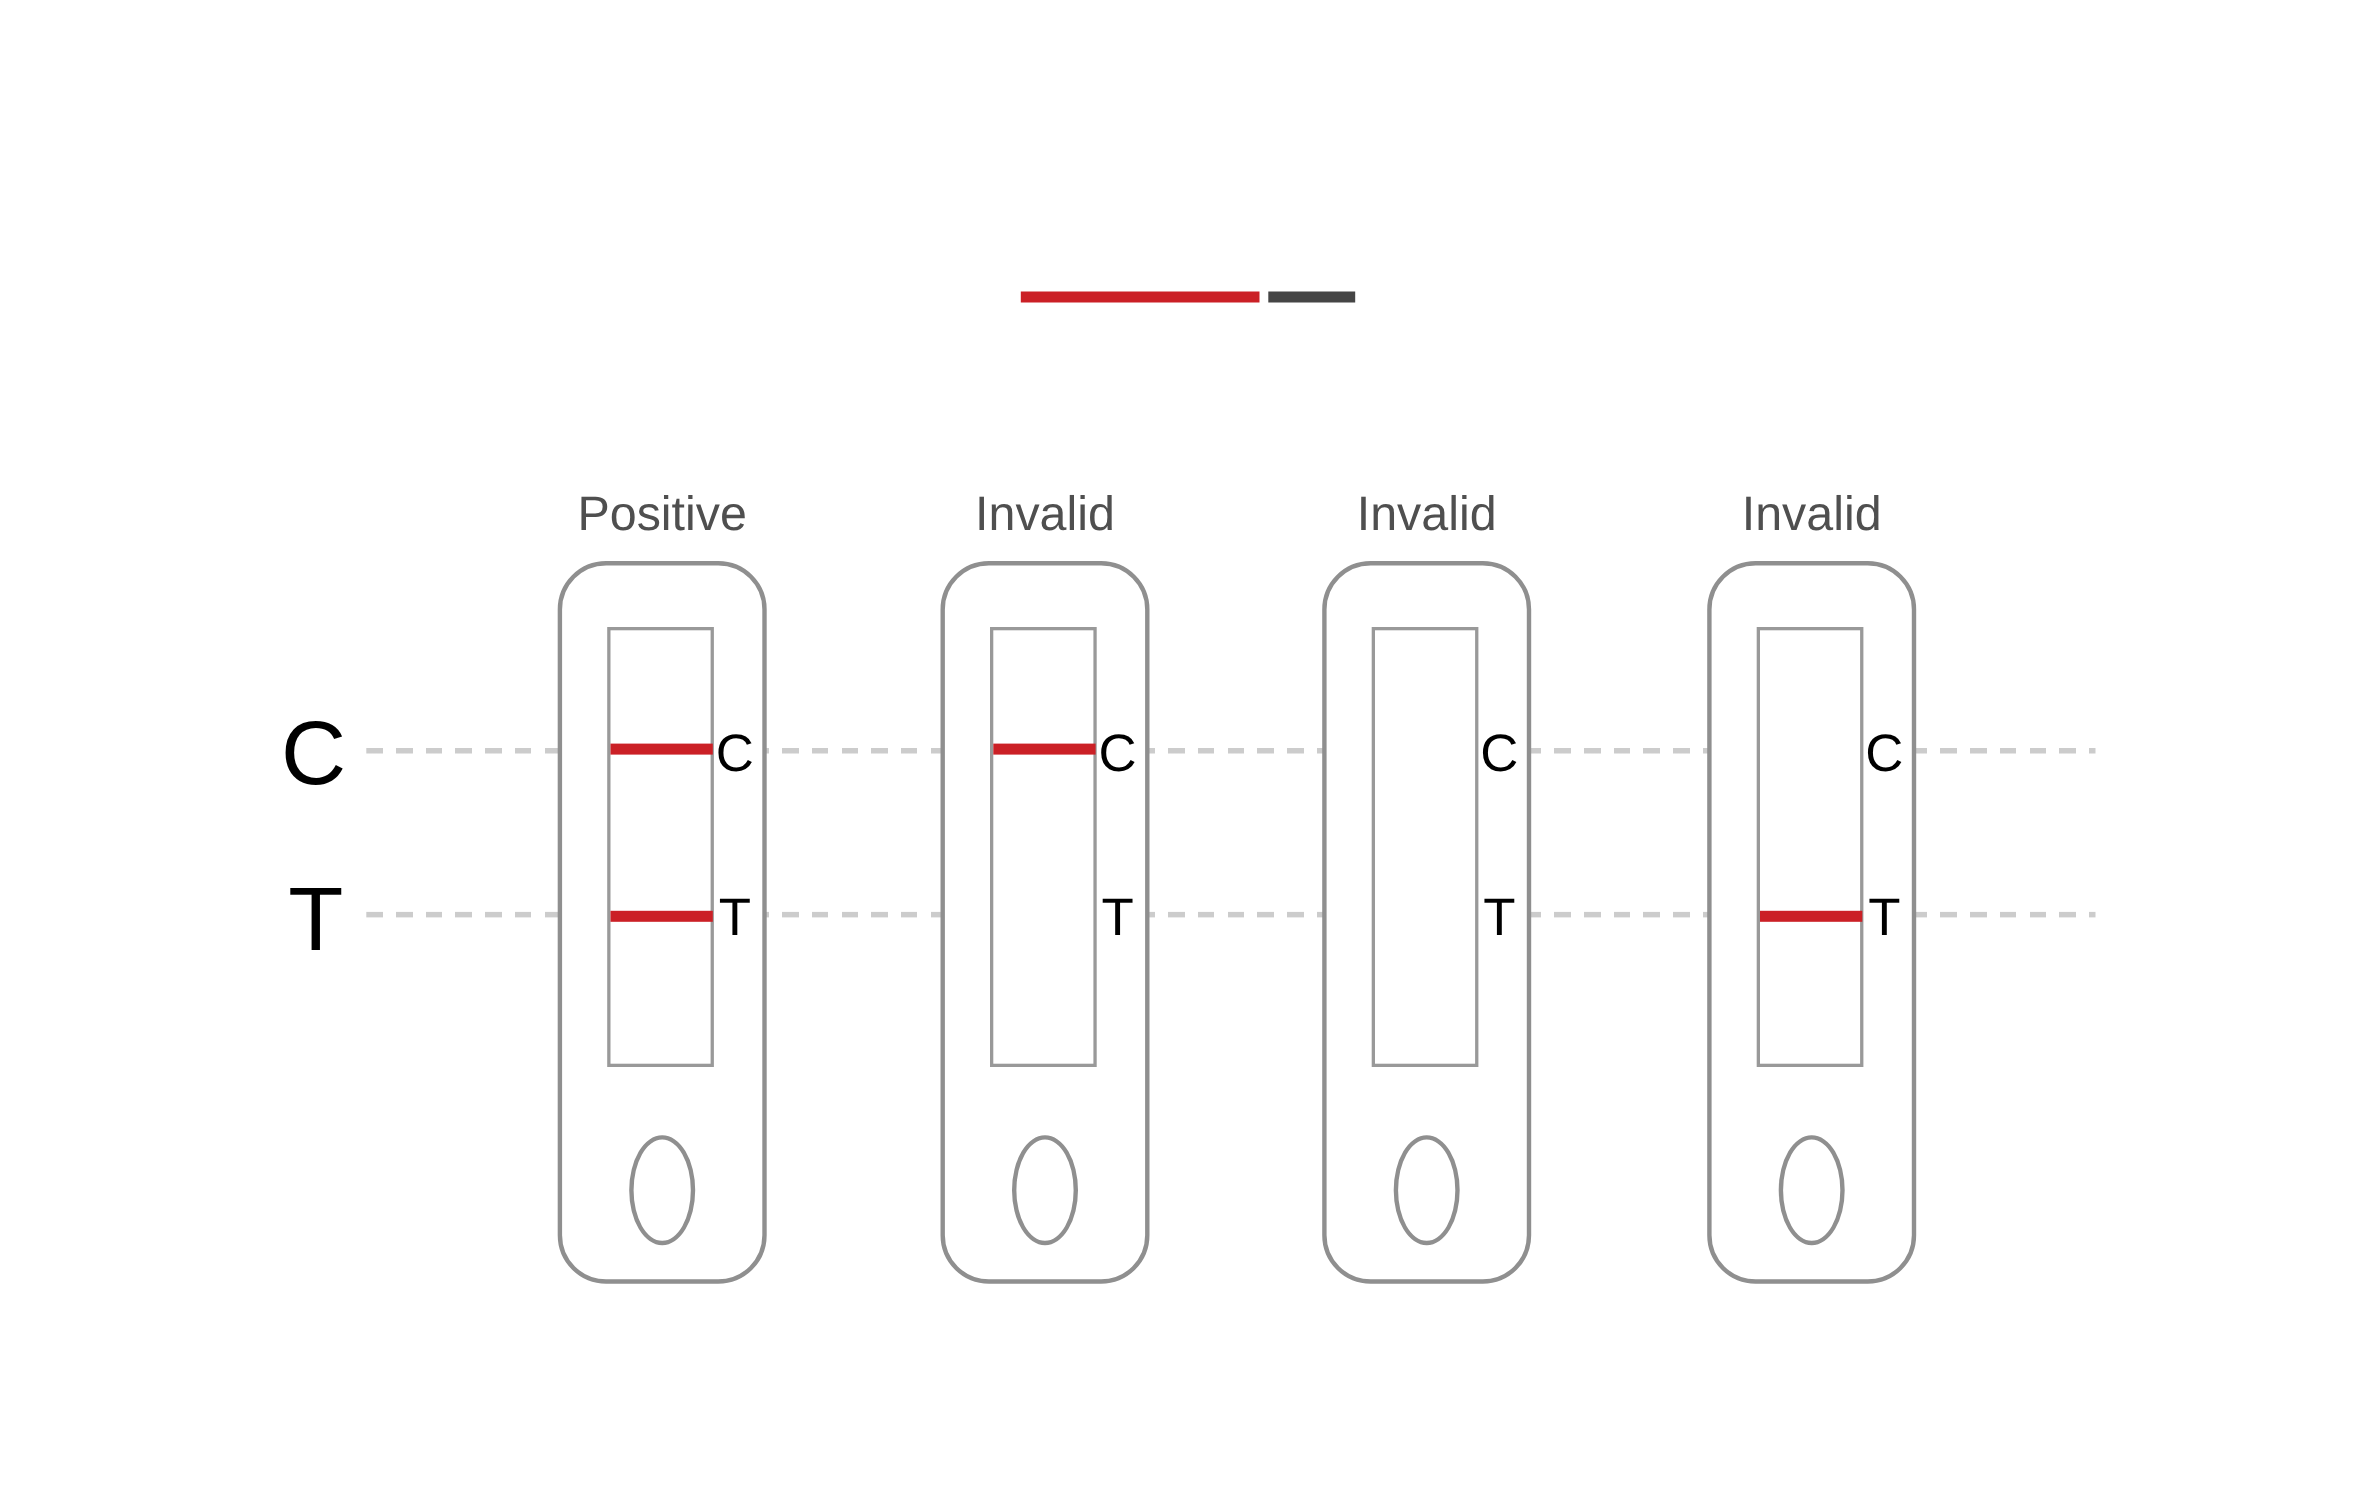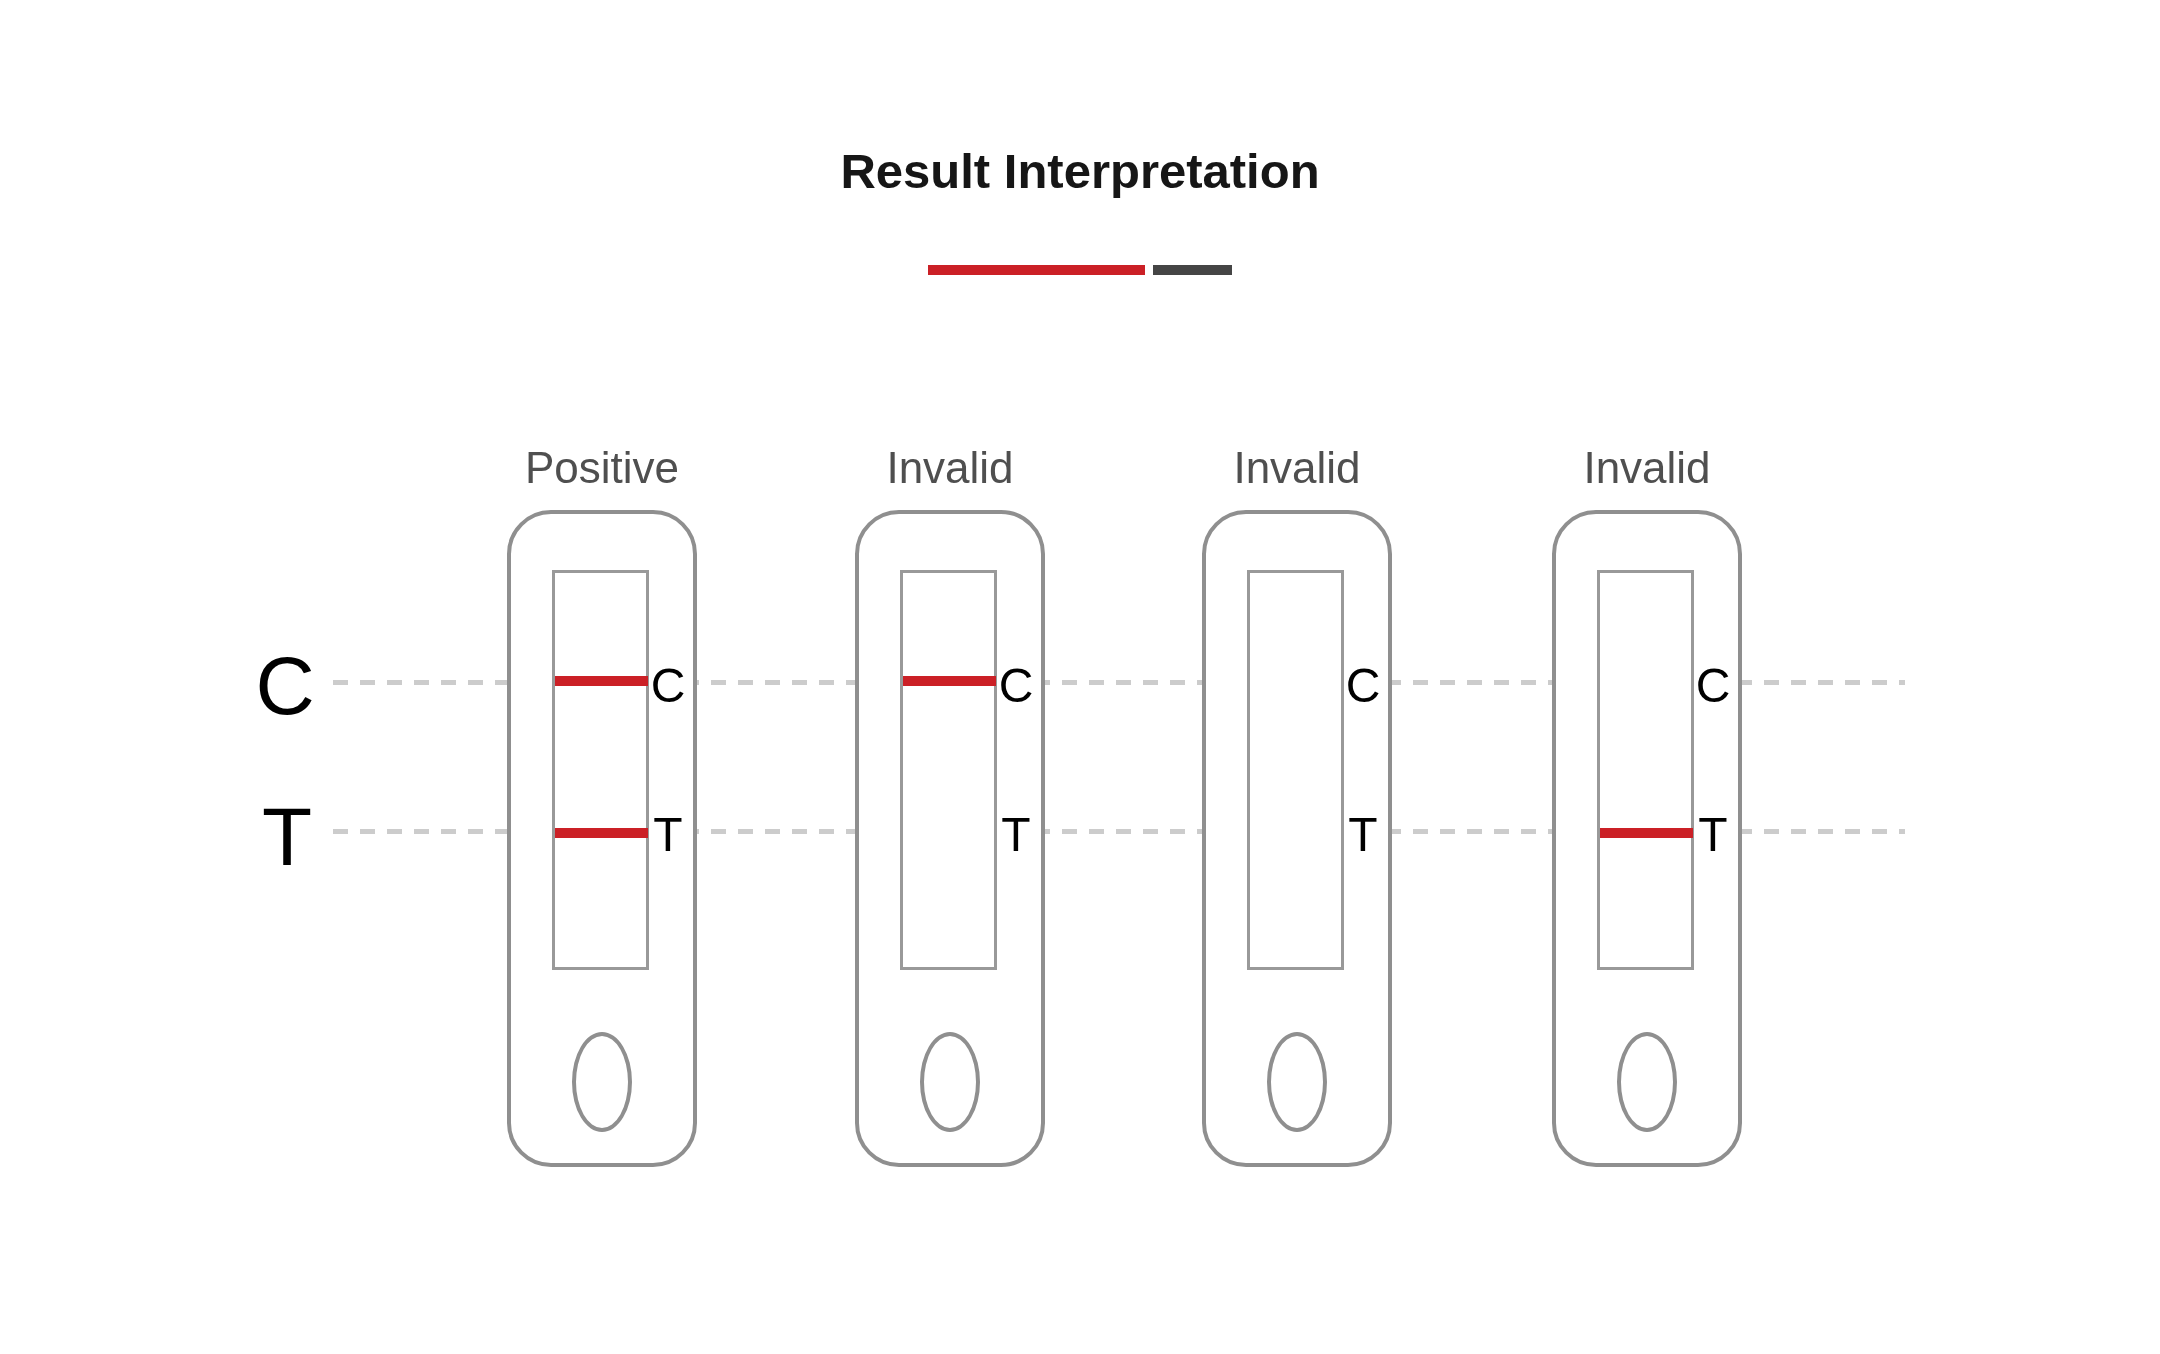"Result Interpretation" h1.title { html: <h1>Result Interpretation</h1> -> none }
